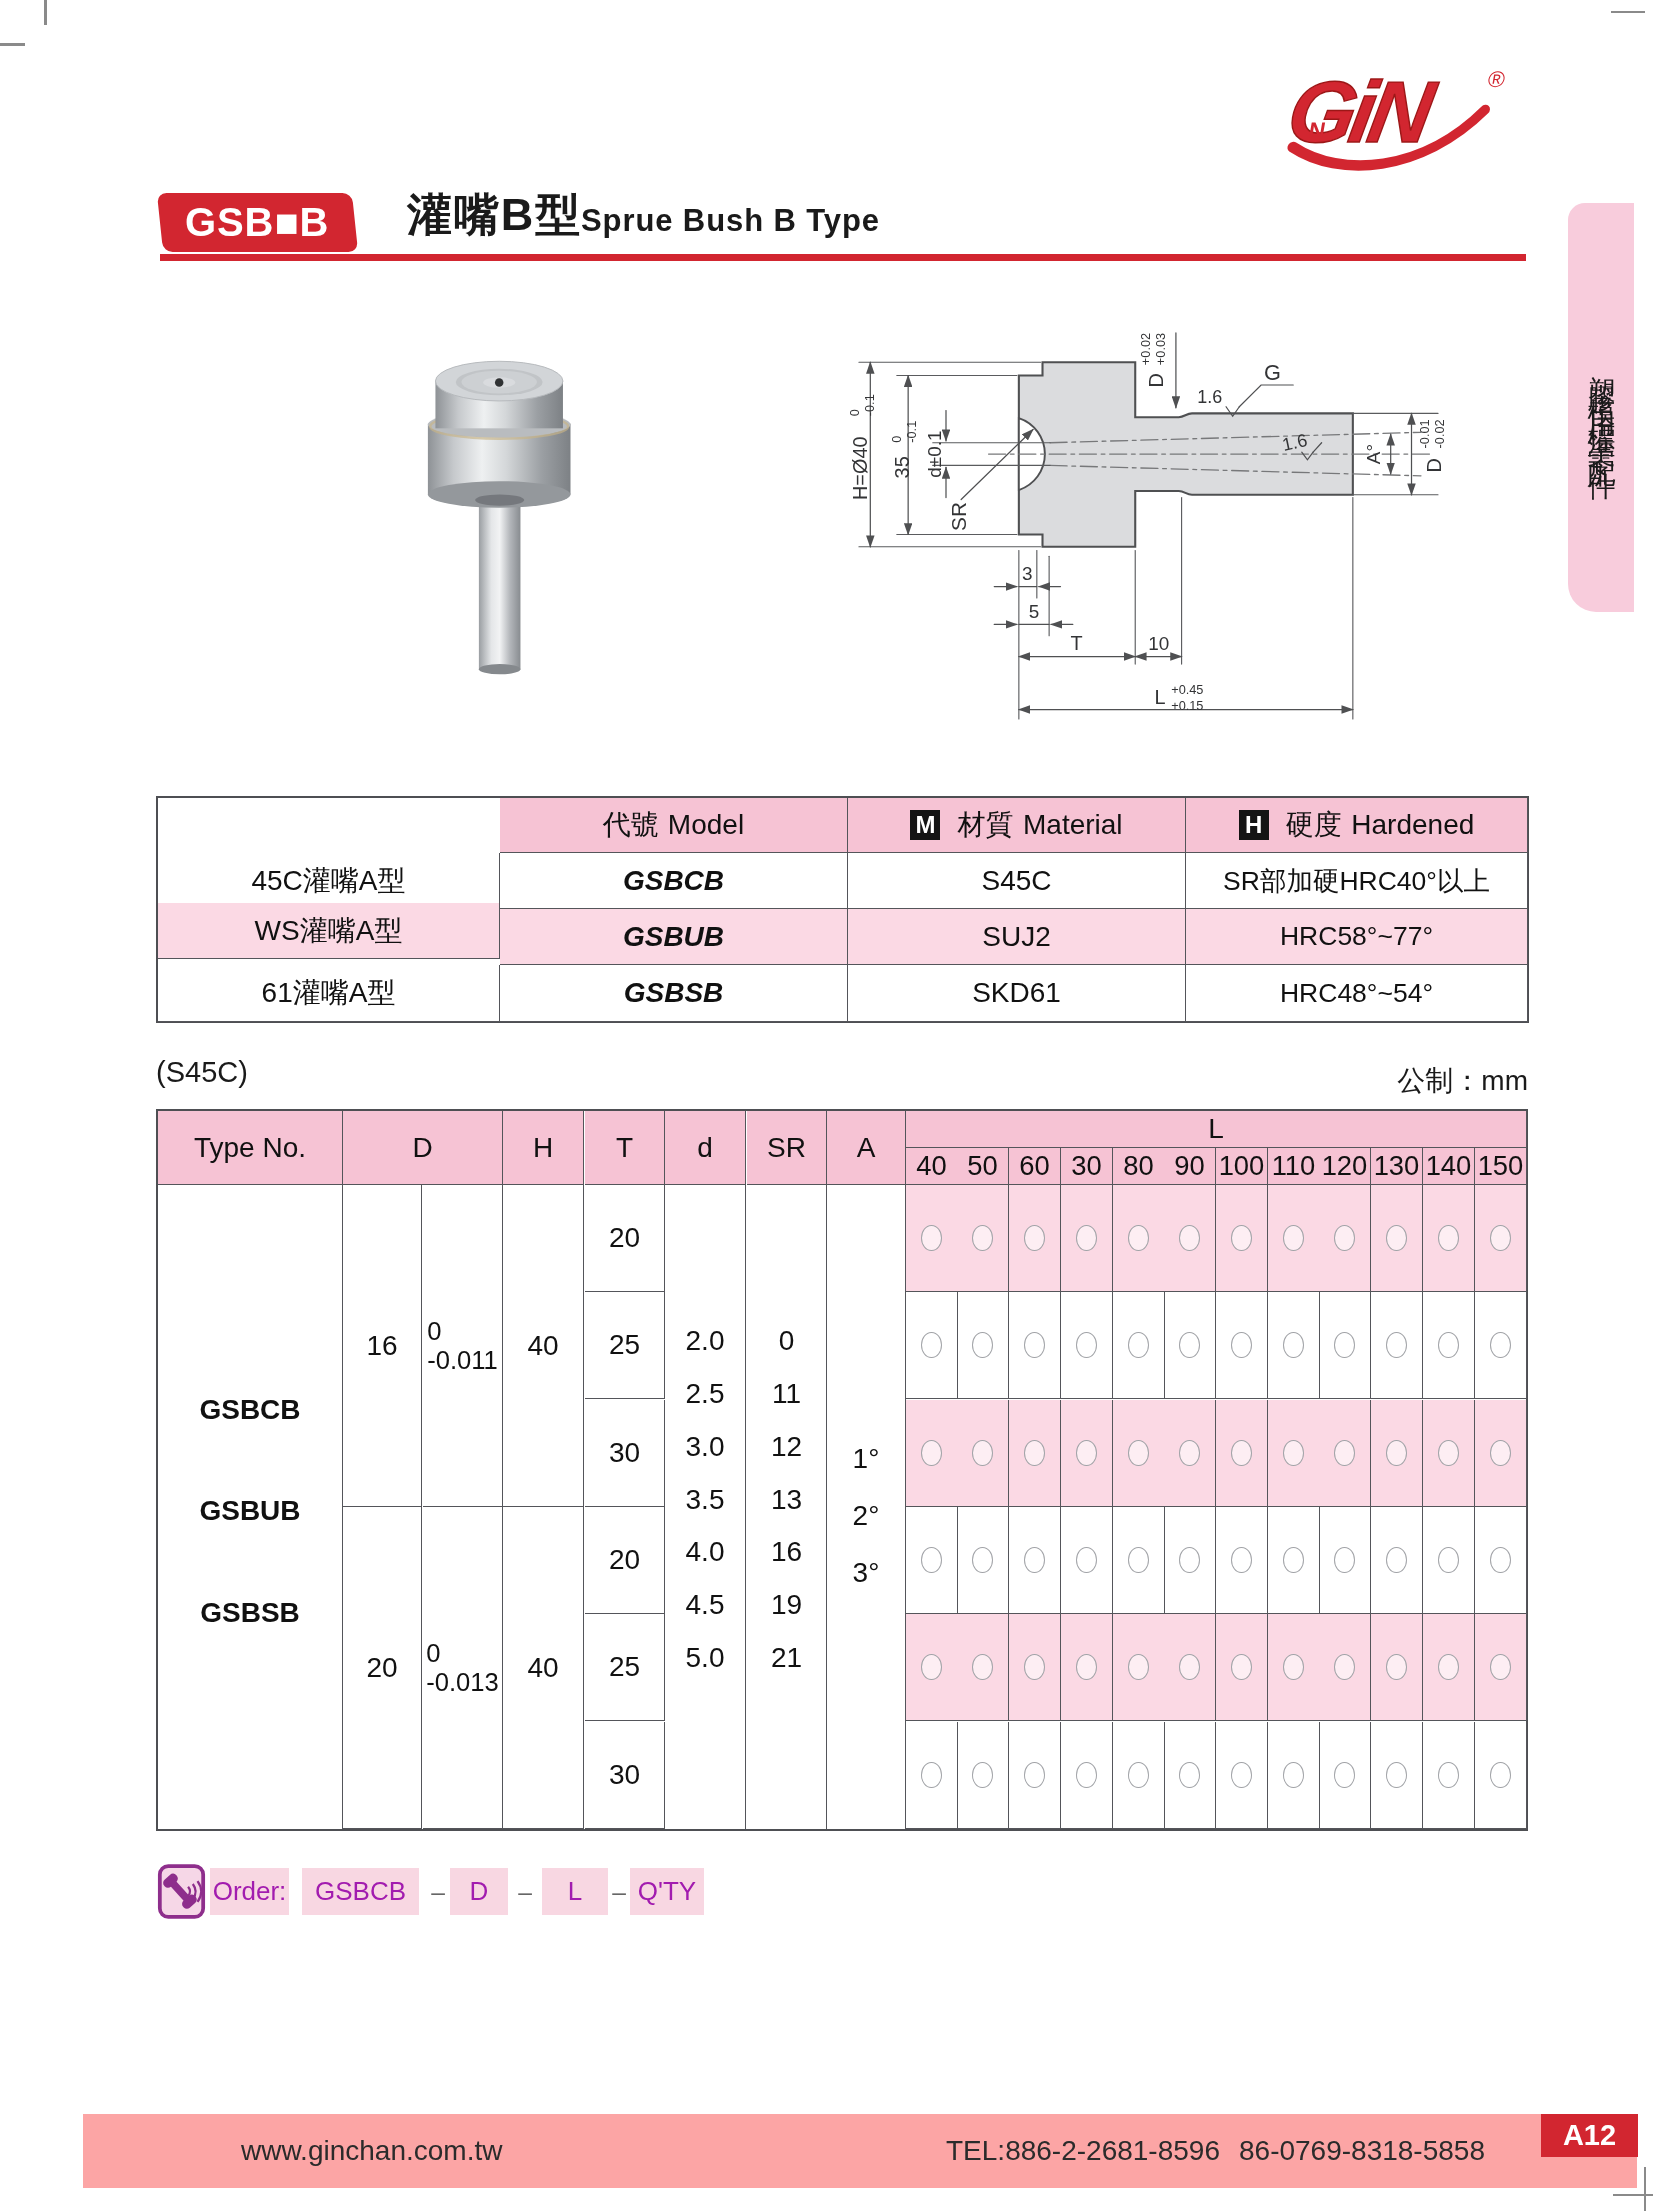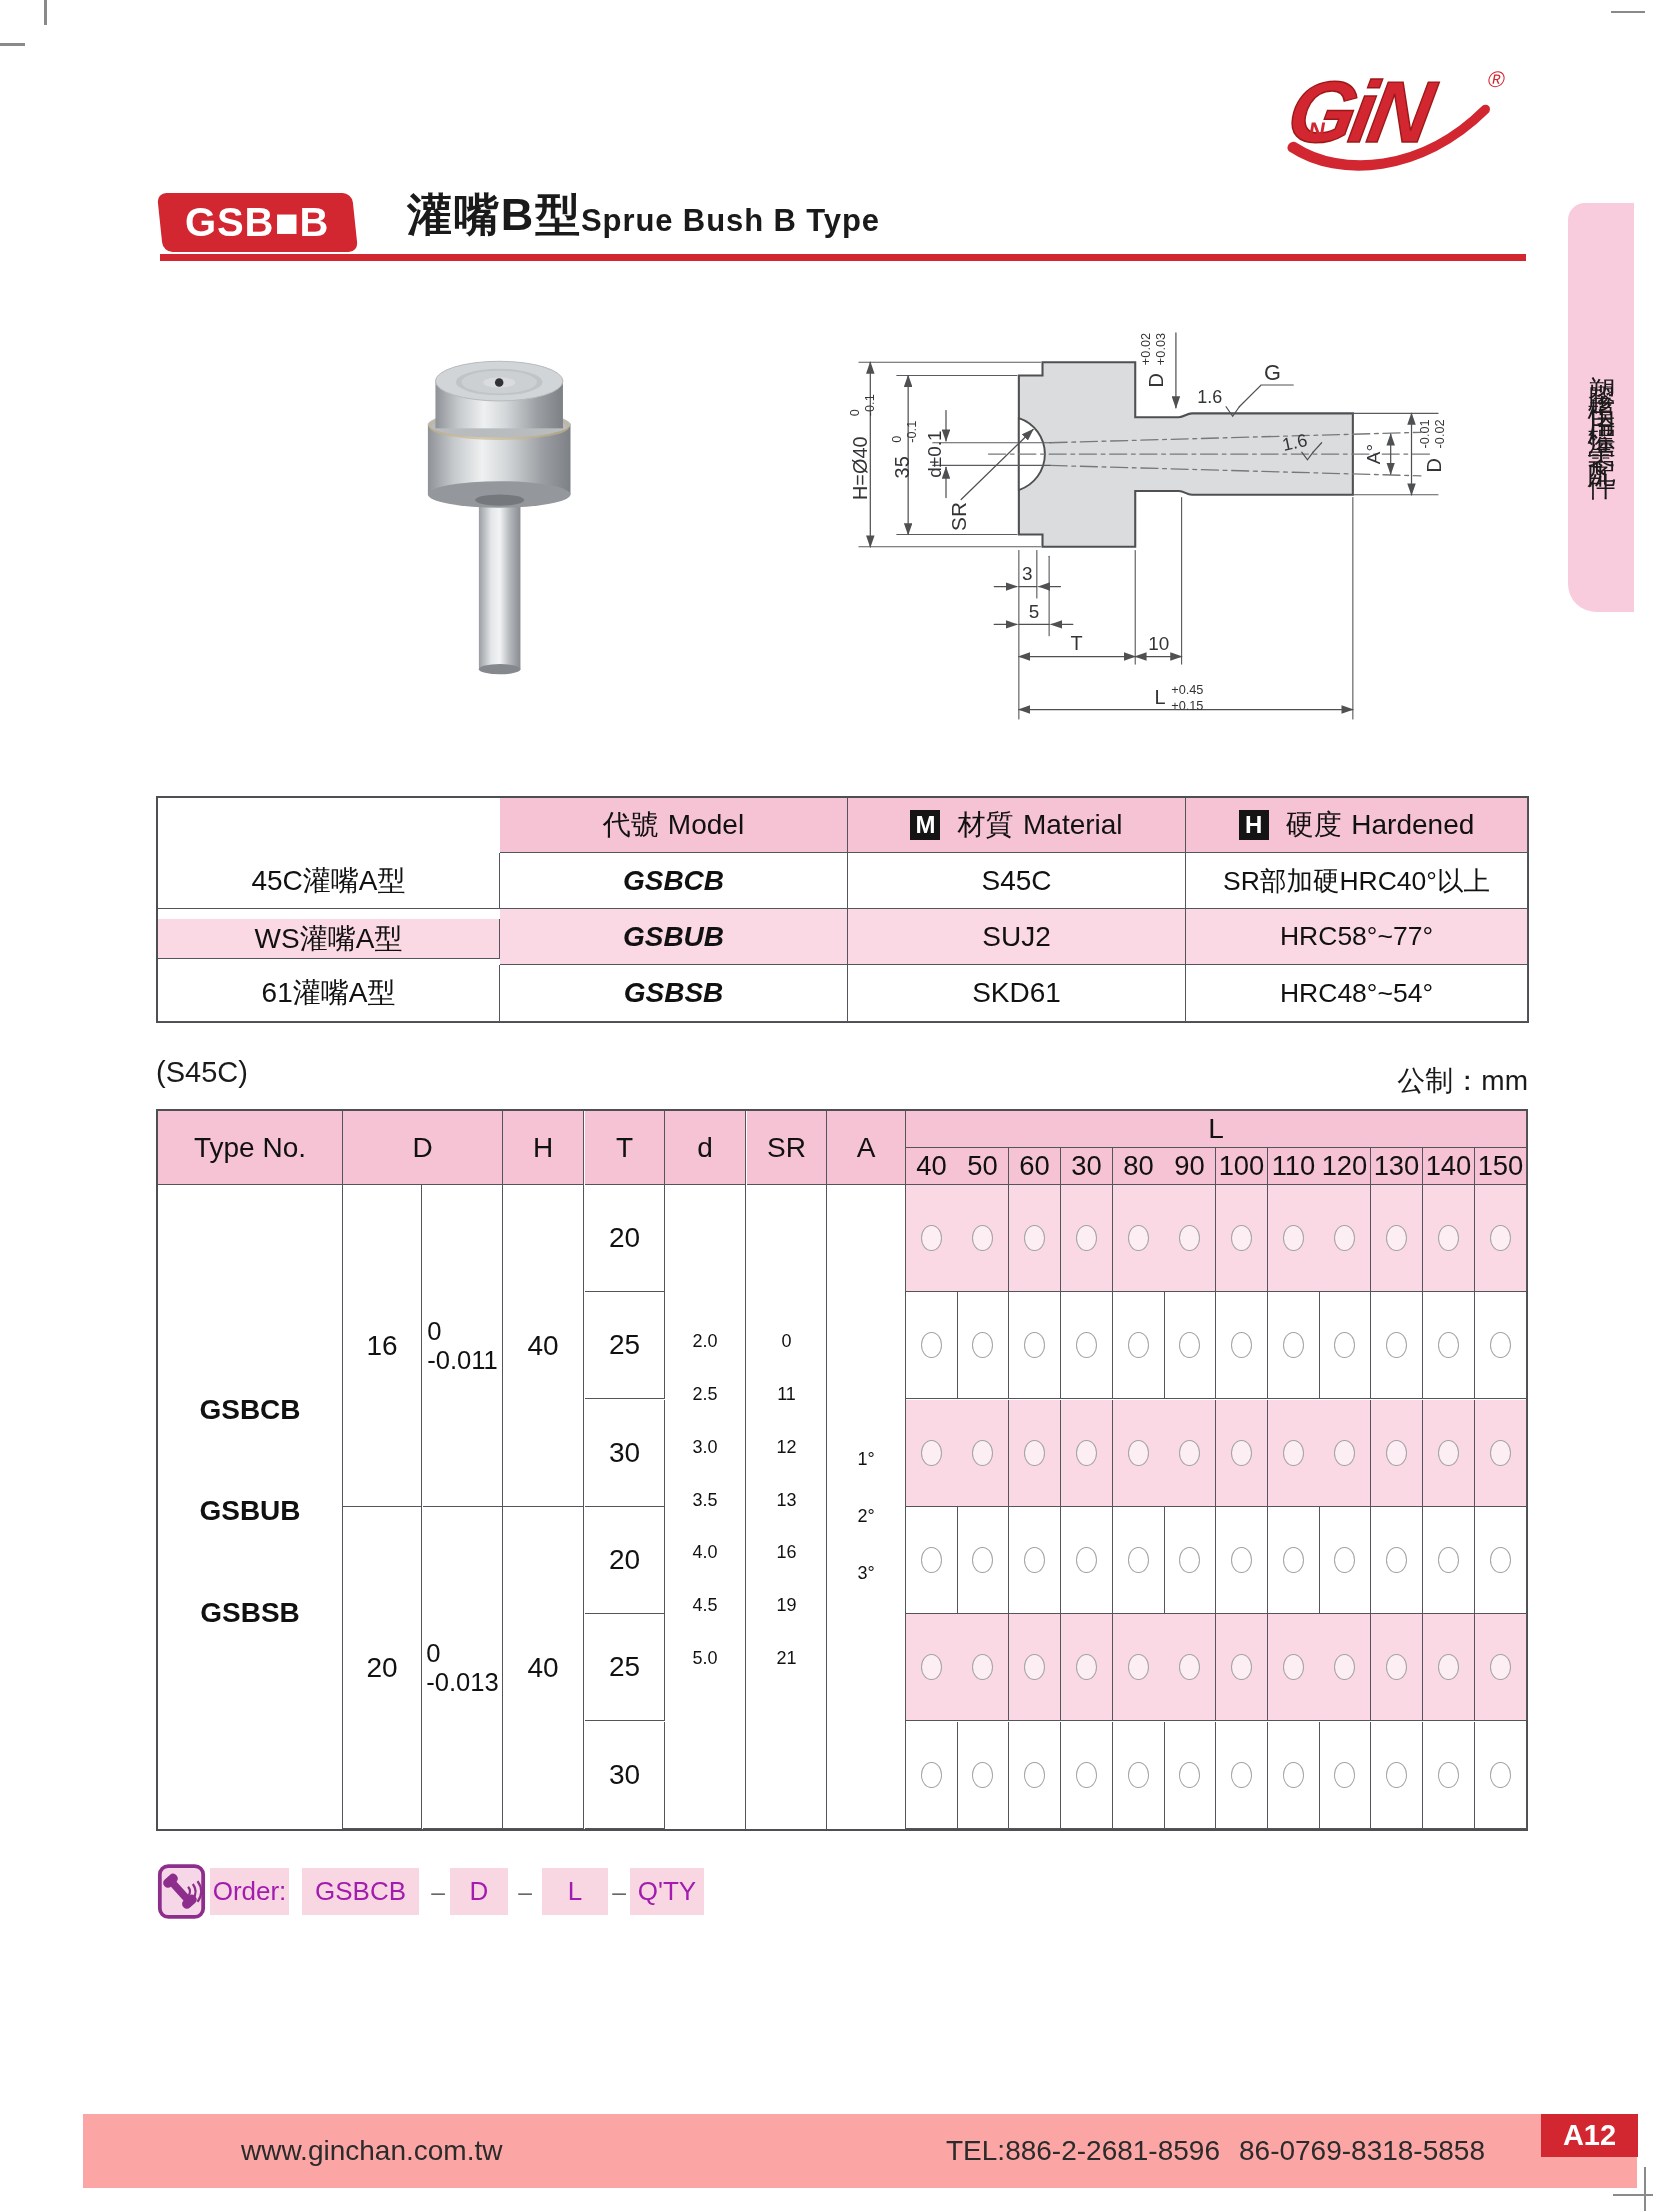"WS灌嘴A型" div.cell { height: 40px -> 56px; top: 121px -> 105px }
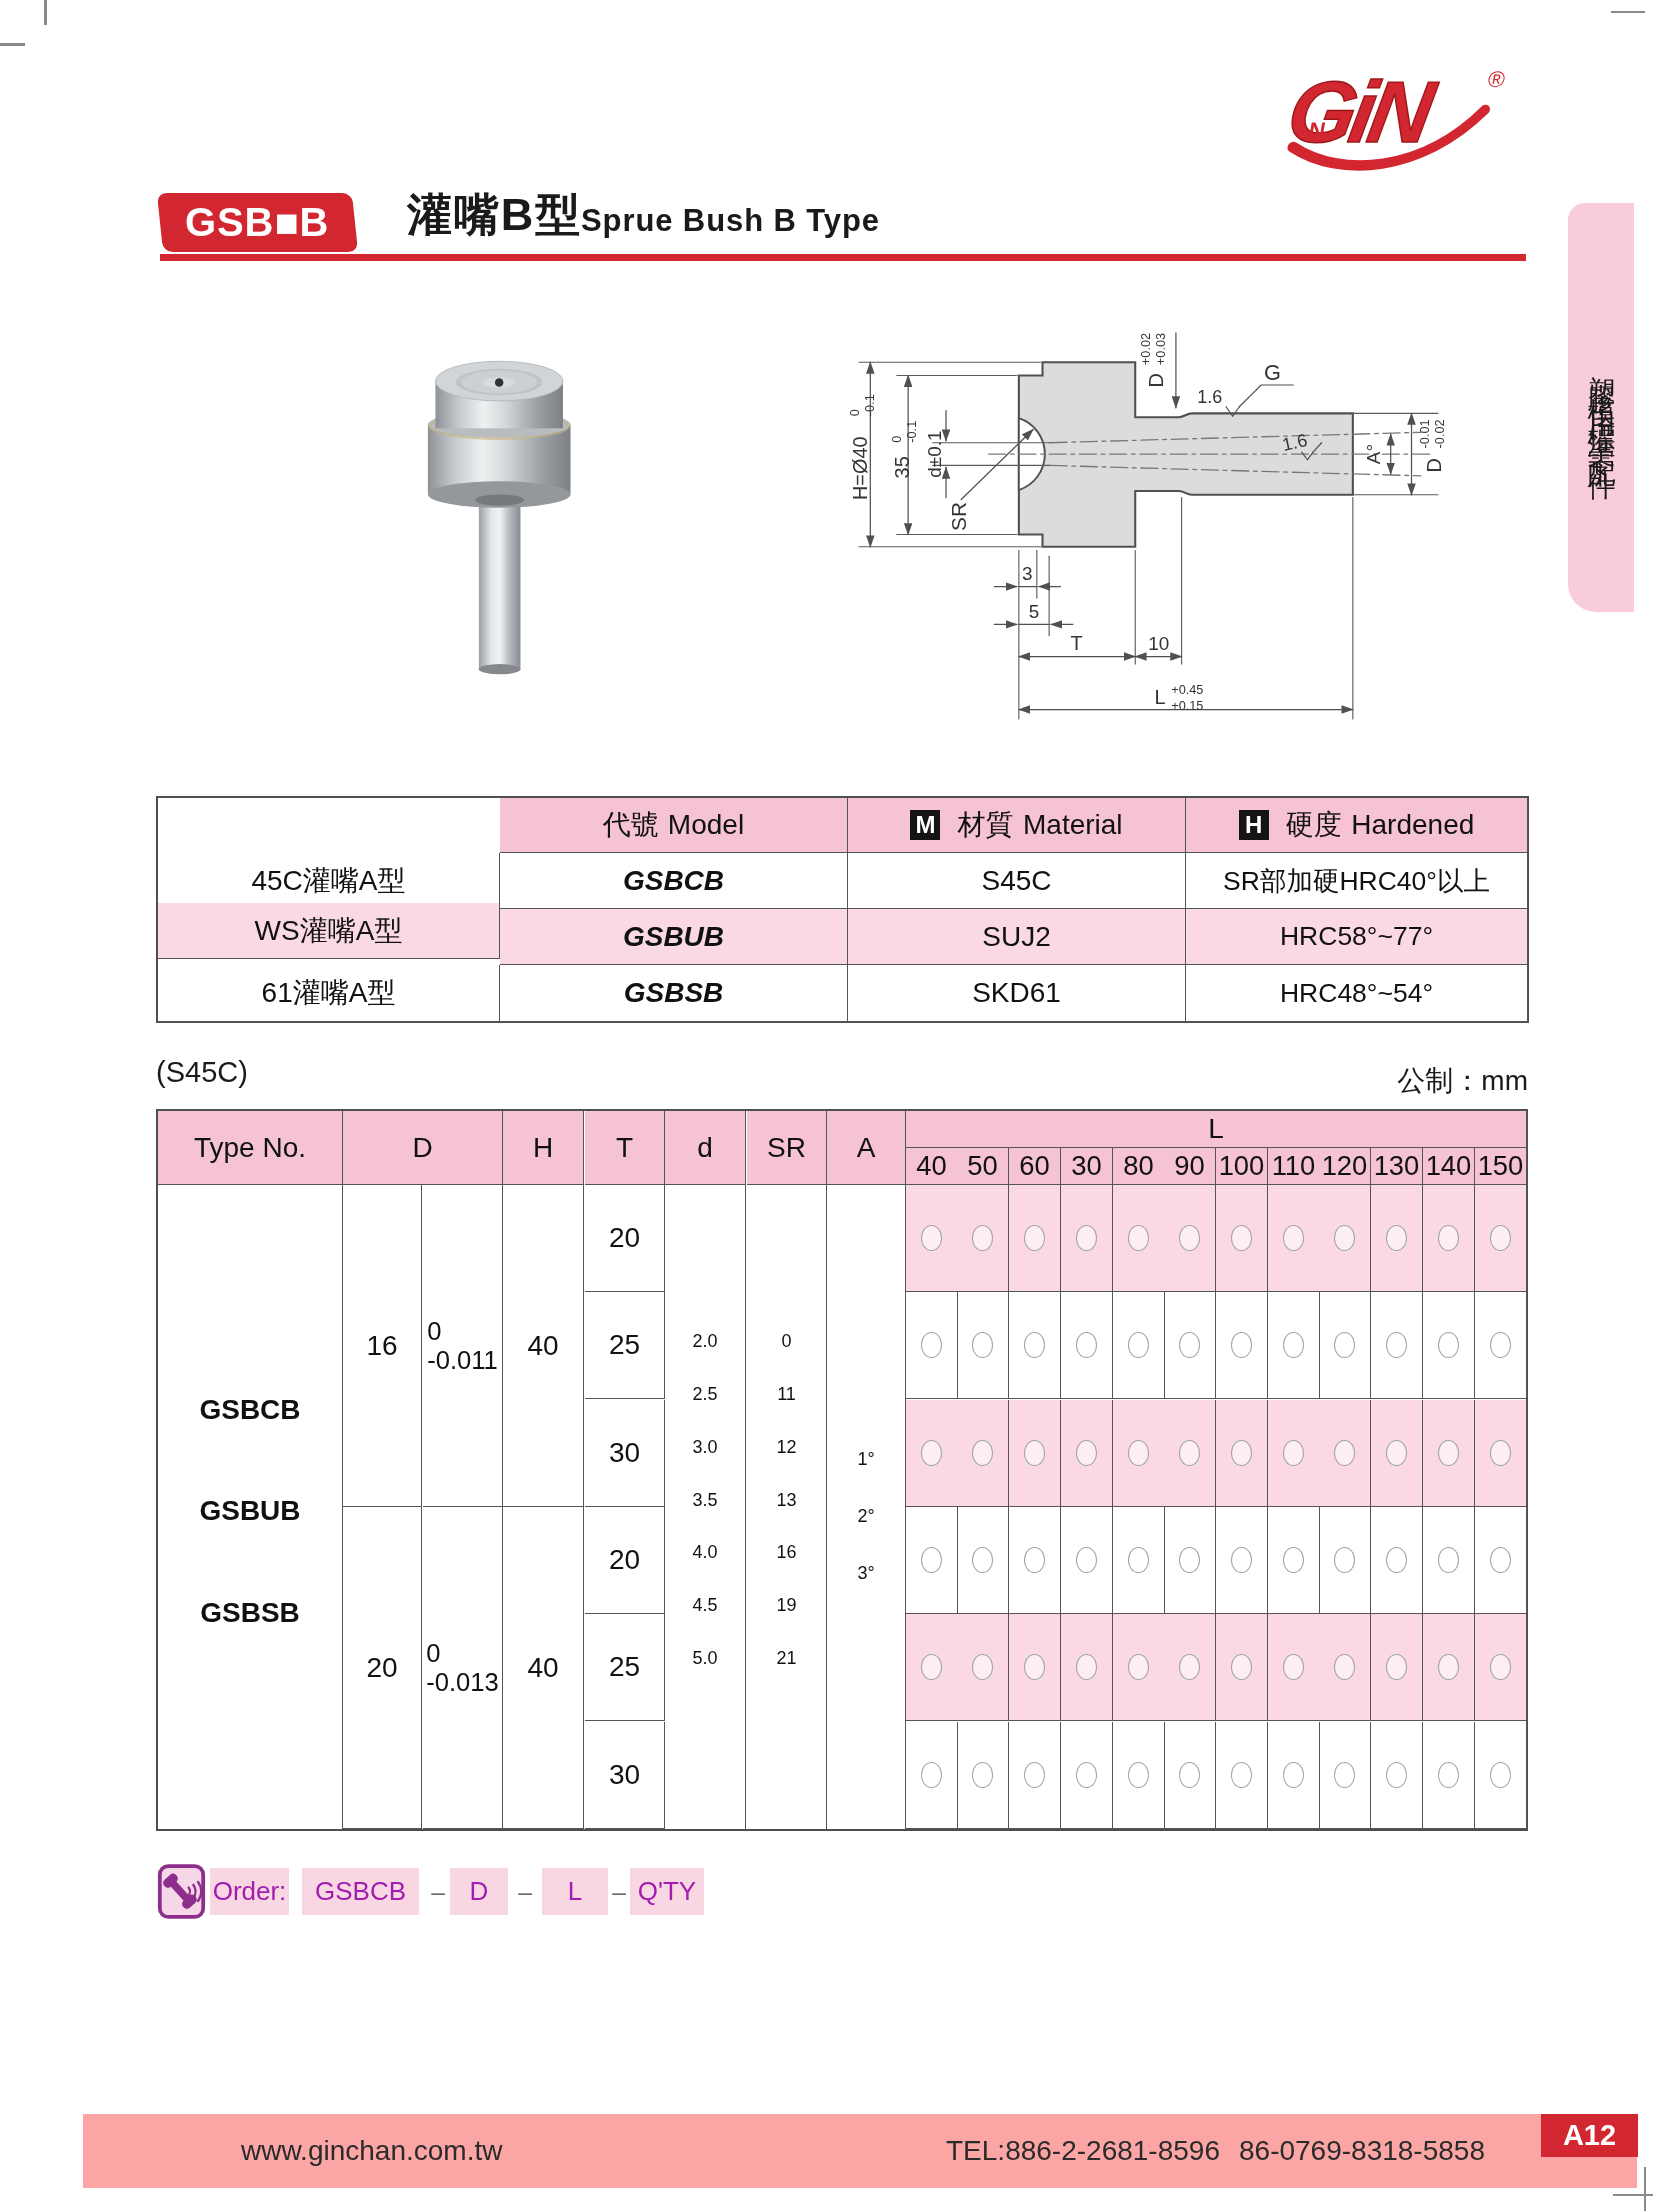"2.0" .listitem { font-size: 18px -> 28px }
